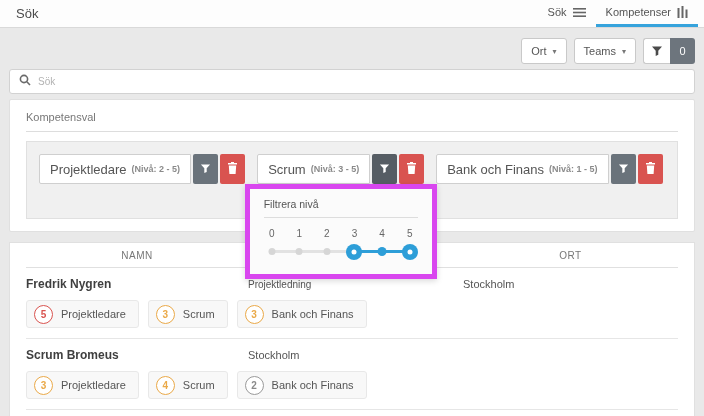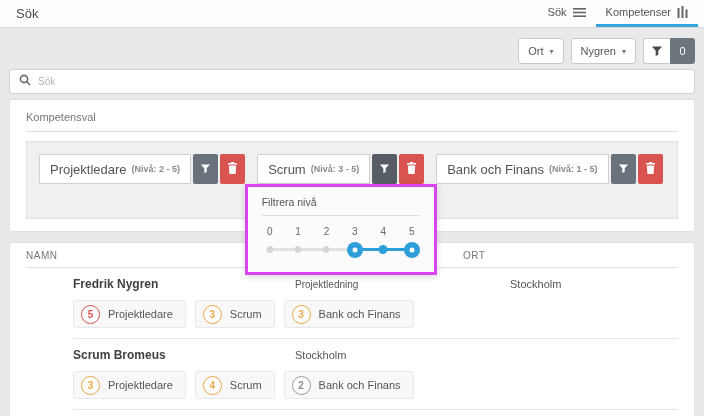"Nygren" span { text: Nygren -> Teams }
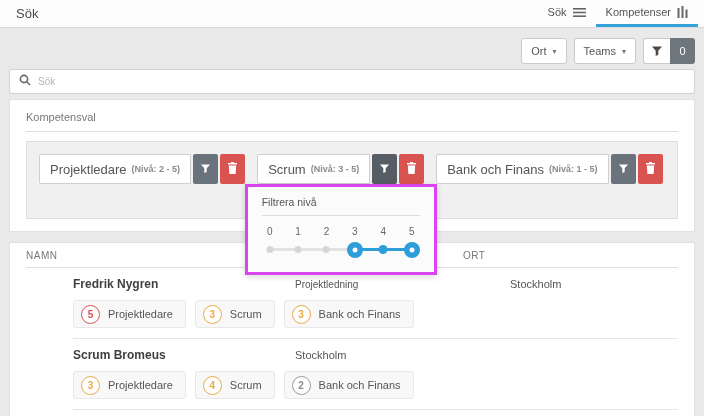"Filtrera nivå" .popover { border: 3px solid #d946ef -> 5px solid #d946ef }
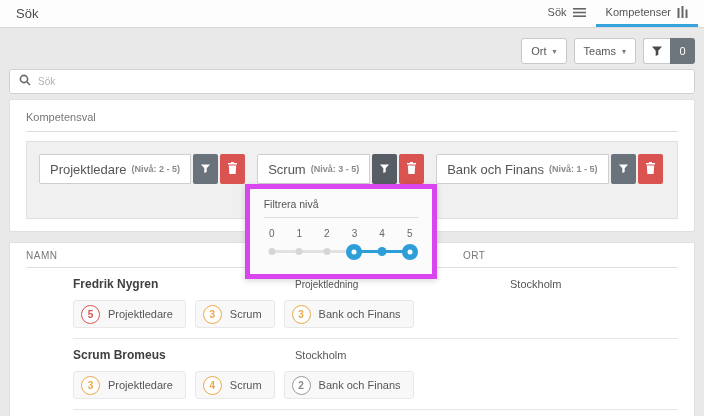"NAMN" .t-head span { text-align: none -> center }
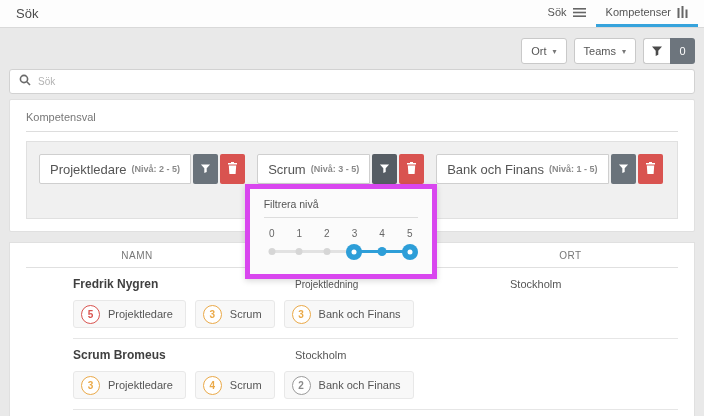"Fredrik Nygren" .t-row { margin-left: 47px -> none }
